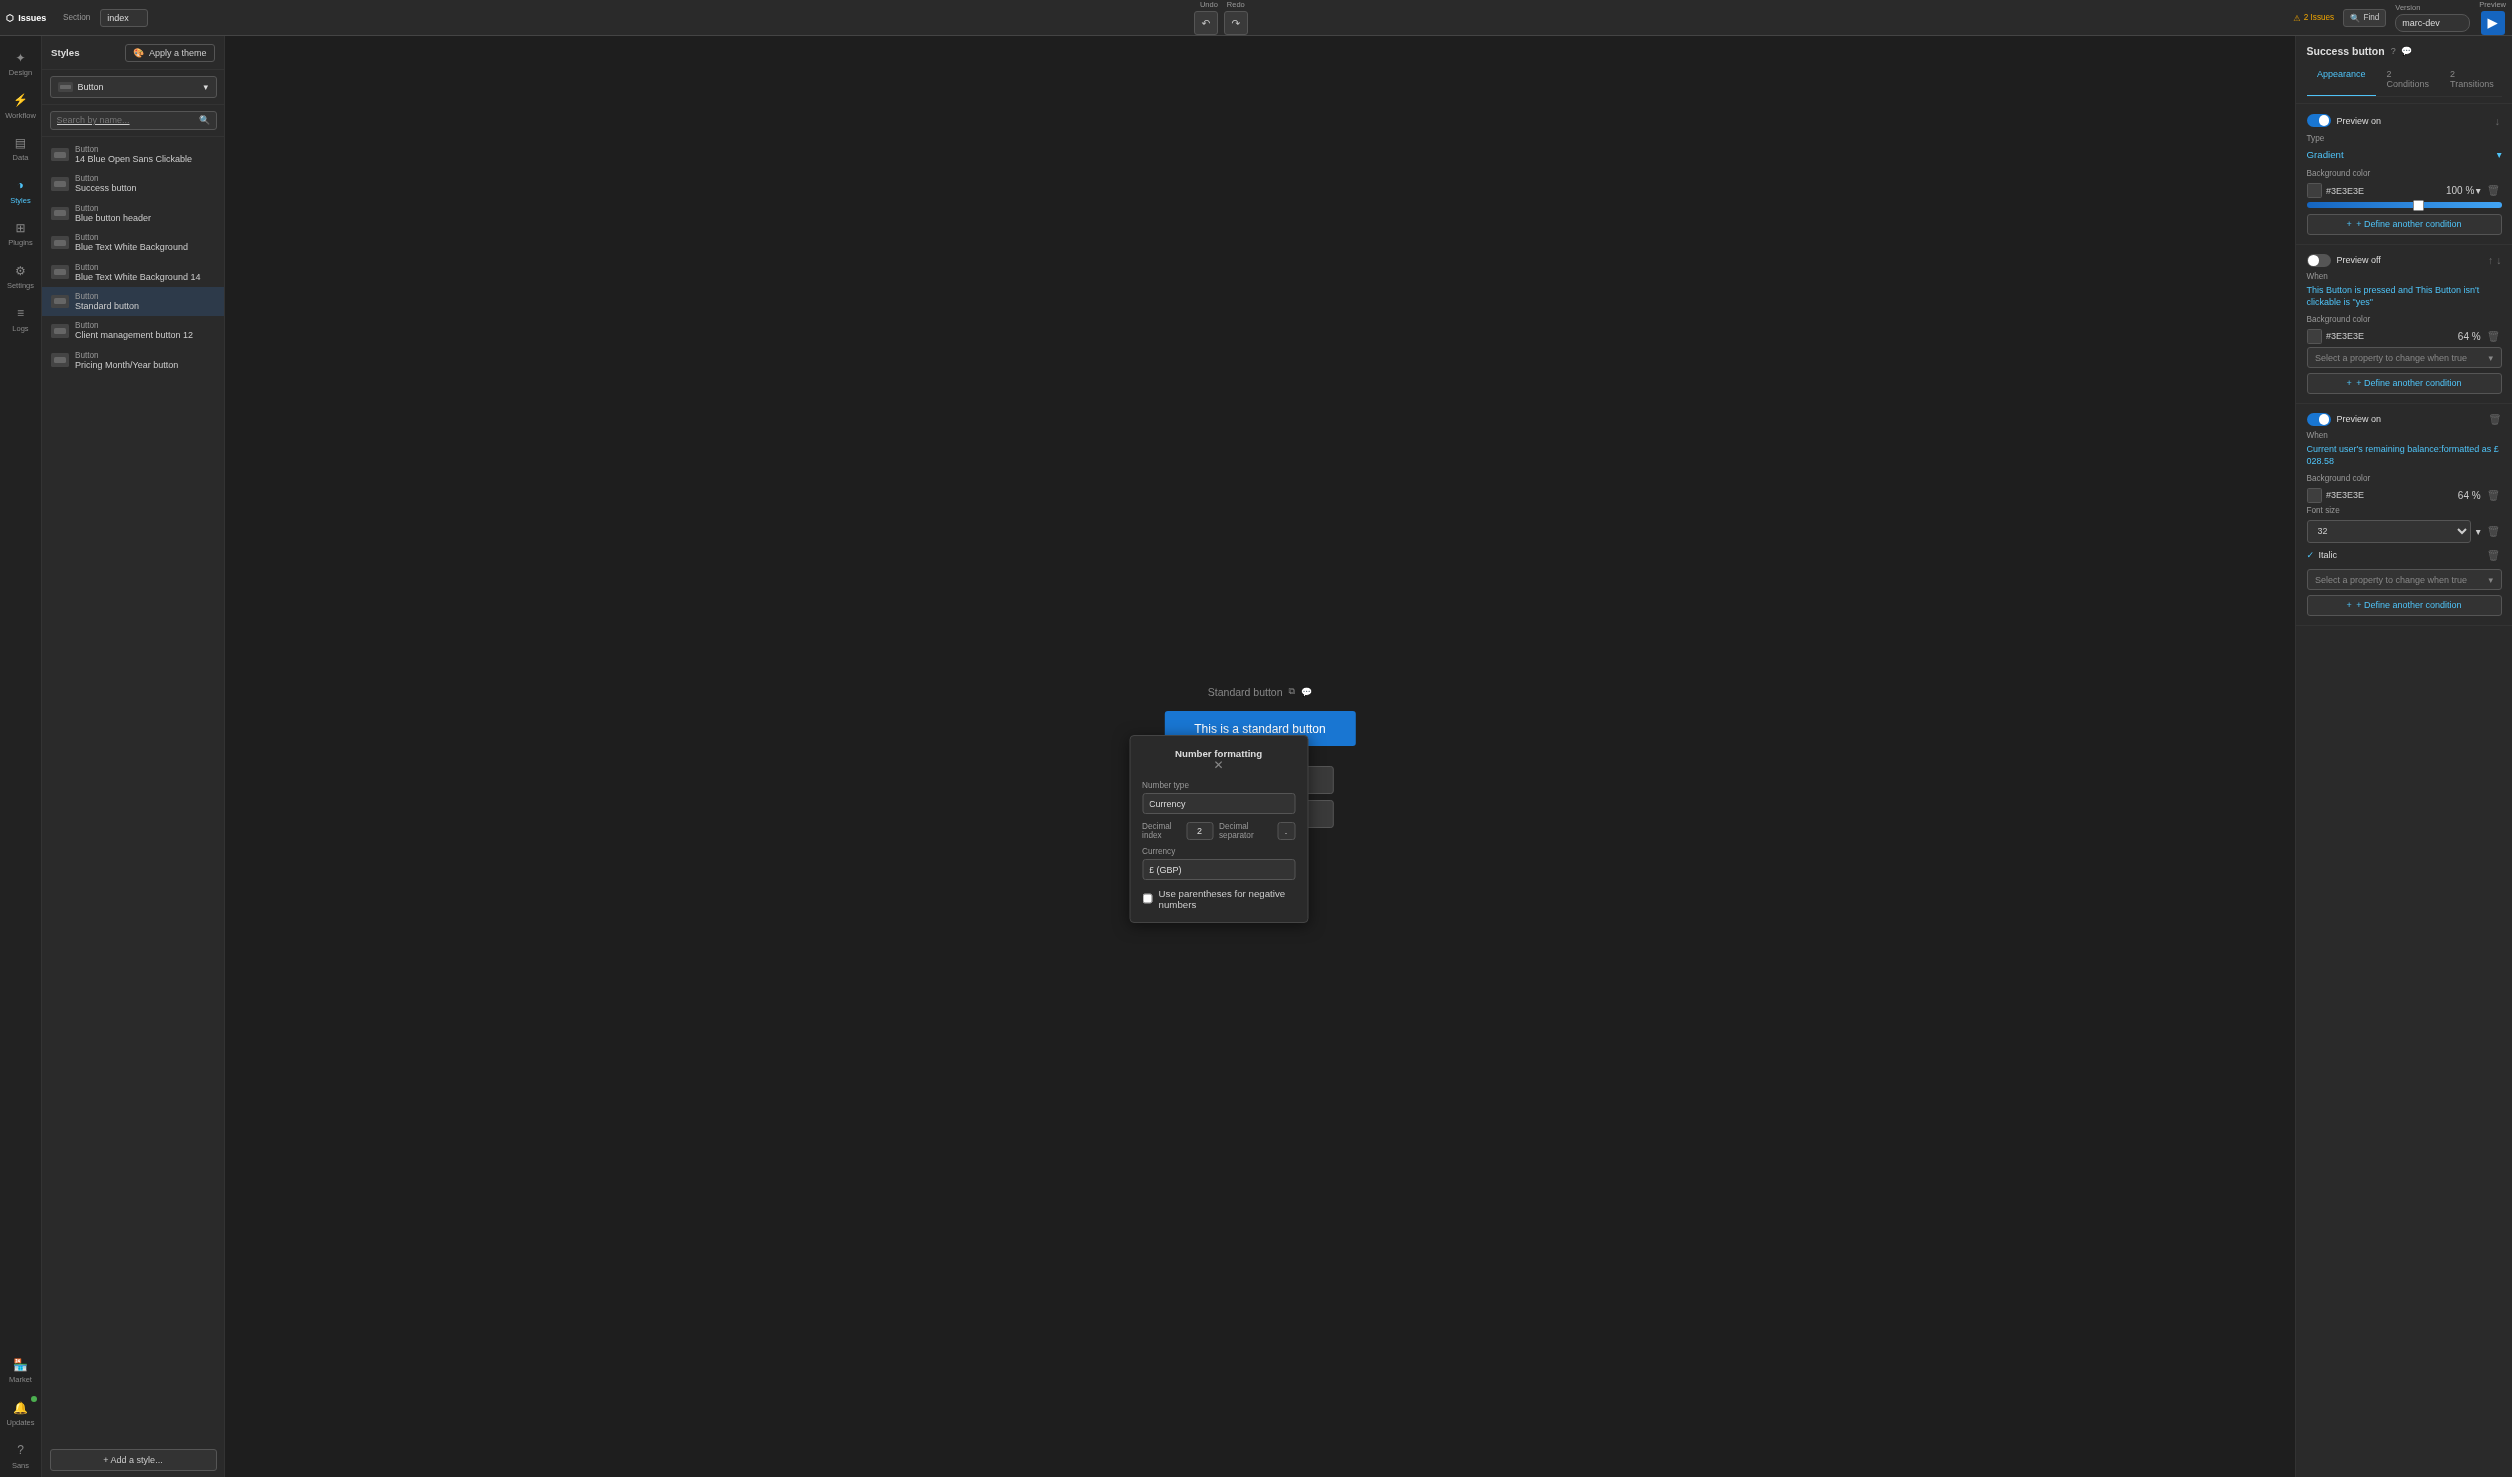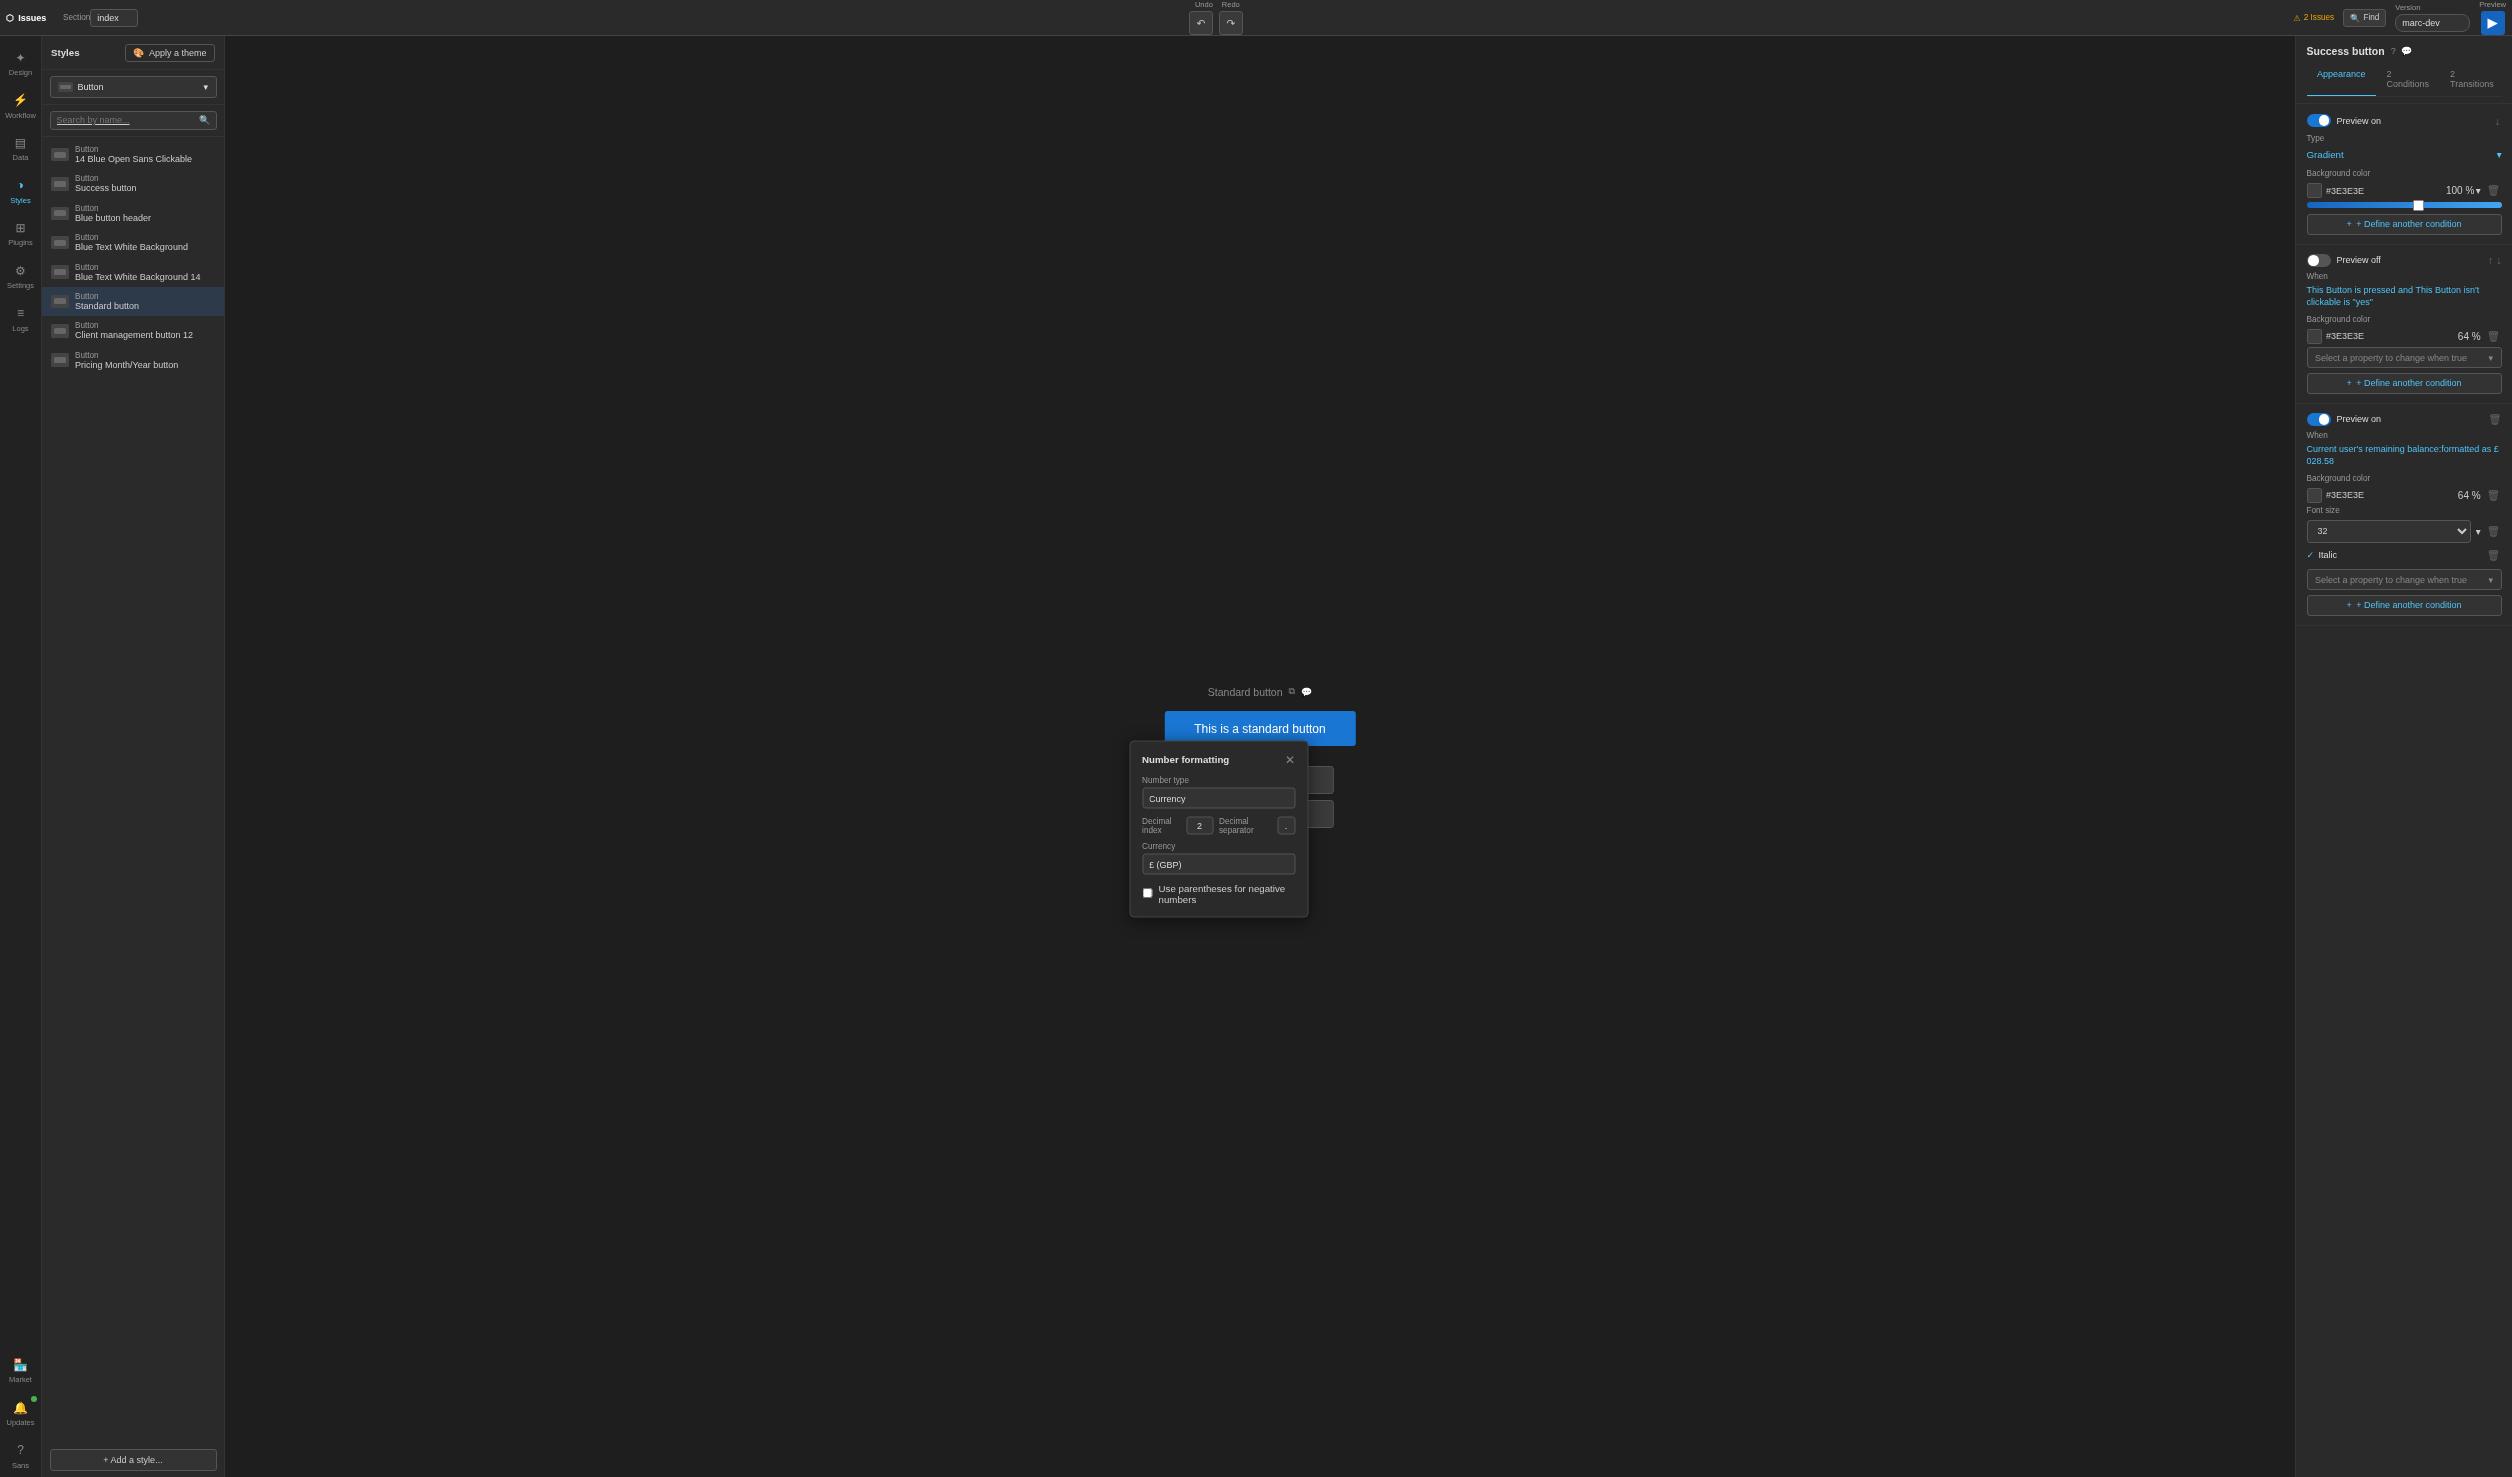"Section" .topbar-section { gap: 0 -> 10px }
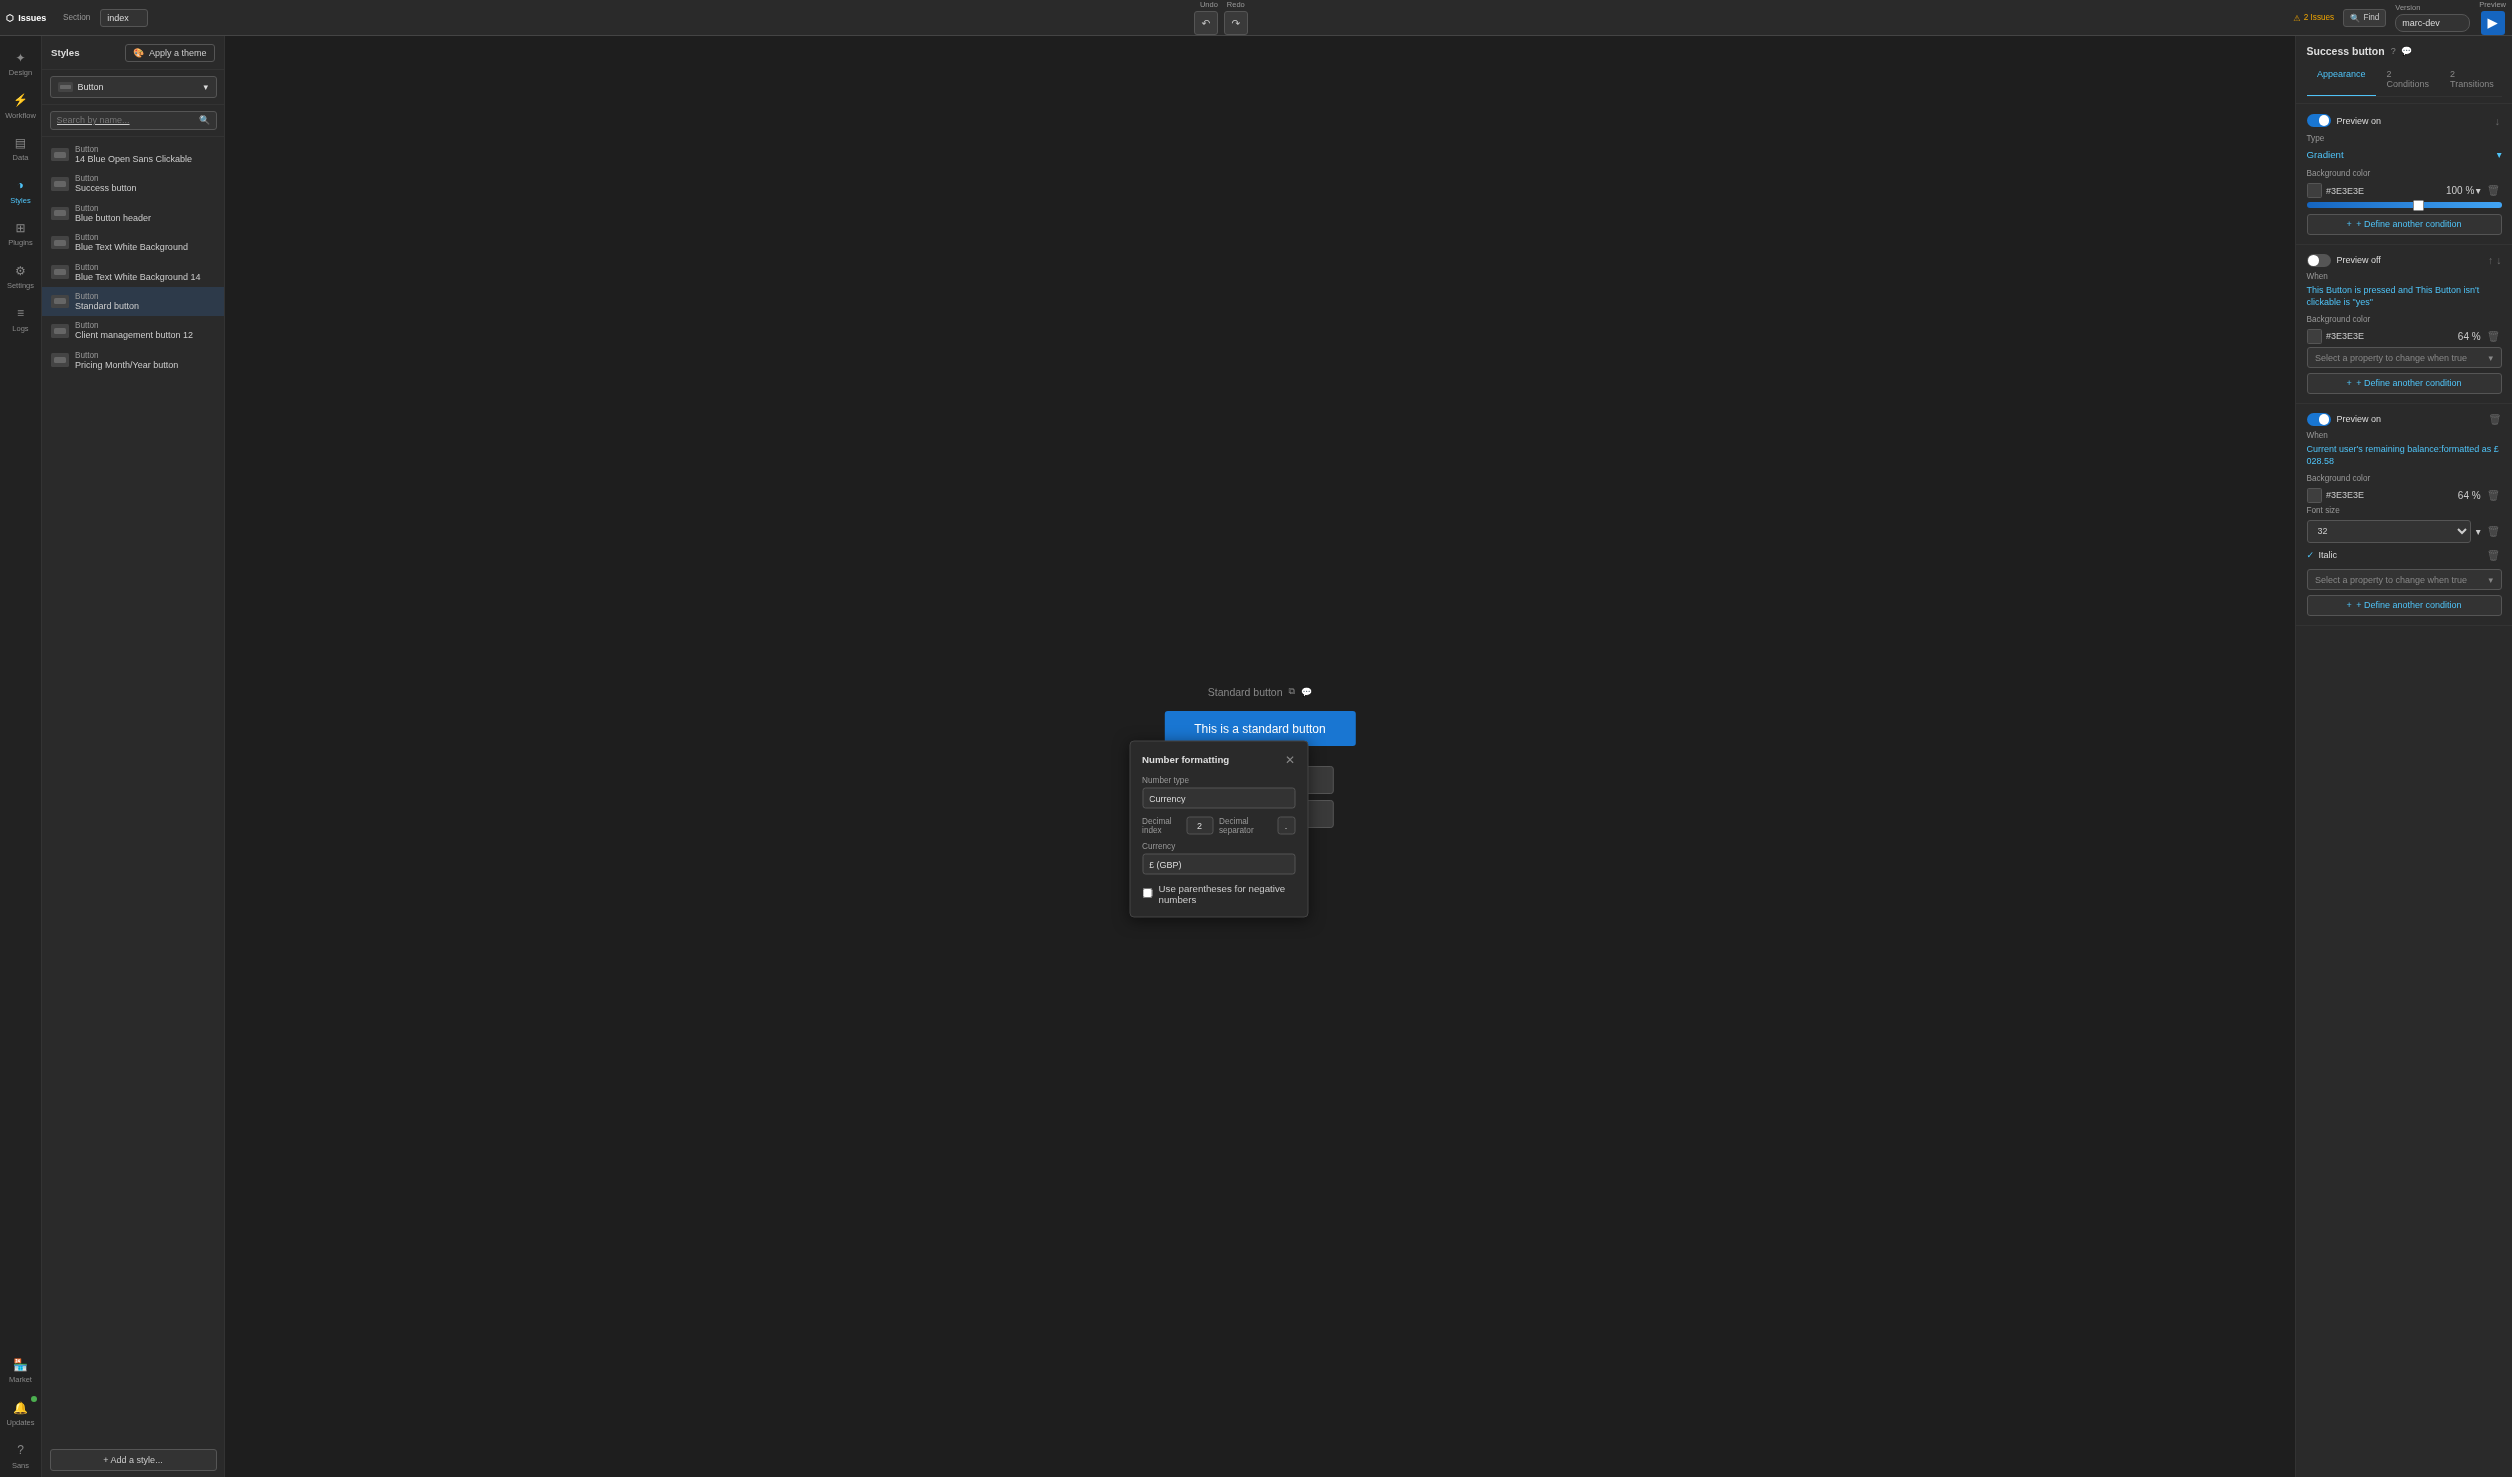"Number formatting" .modal-header { flex-direction: none -> column }
